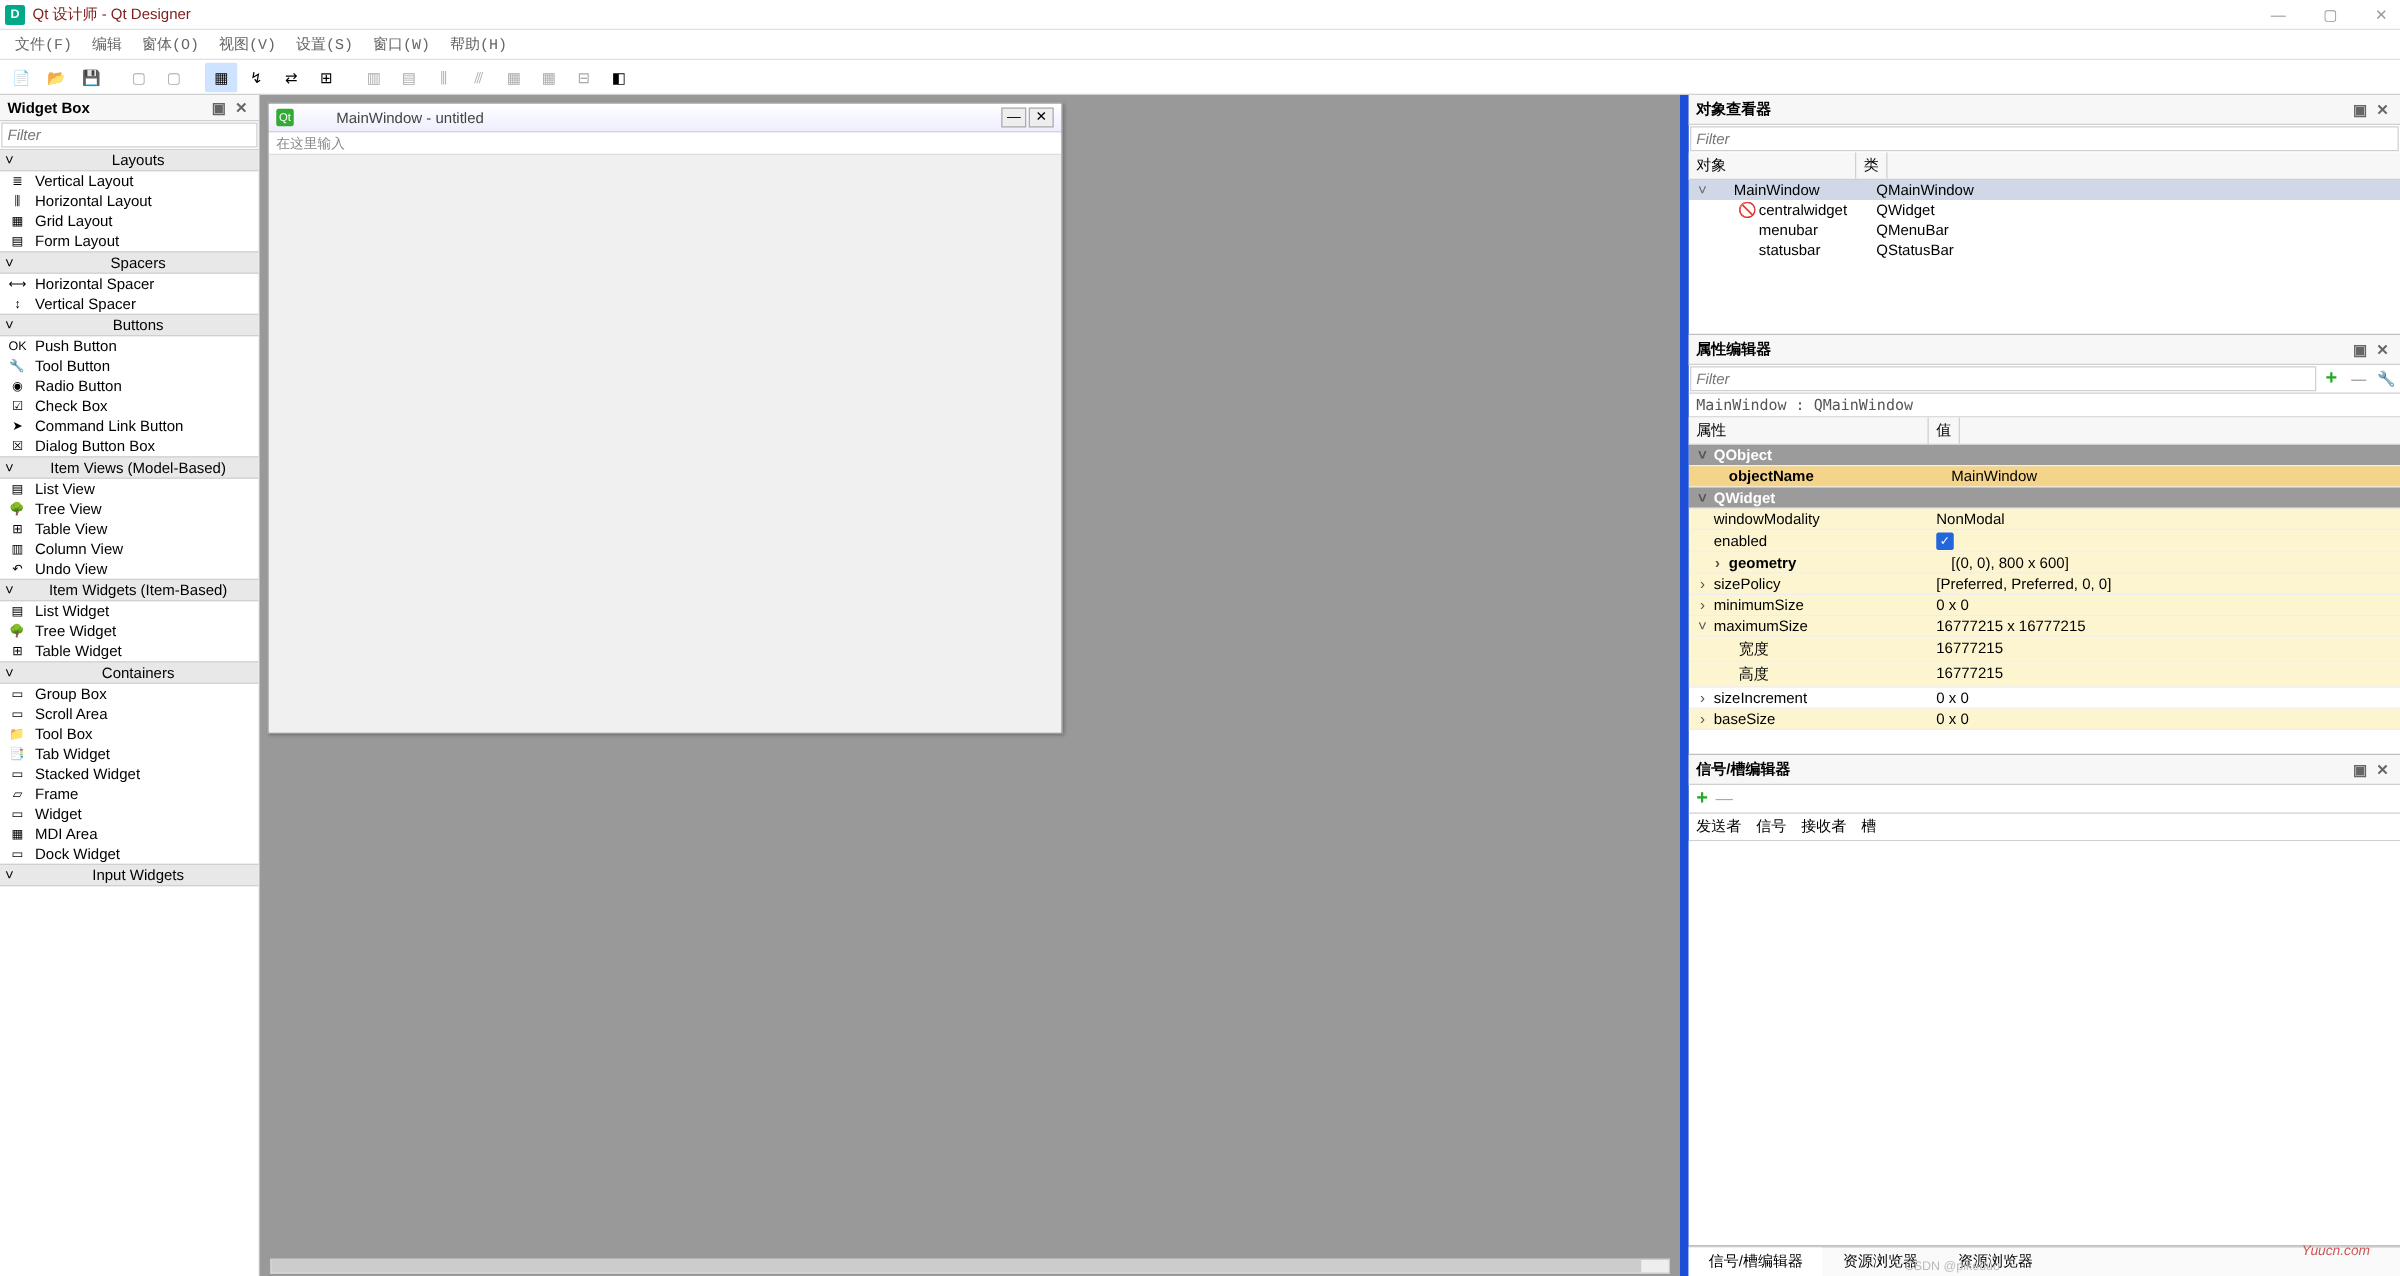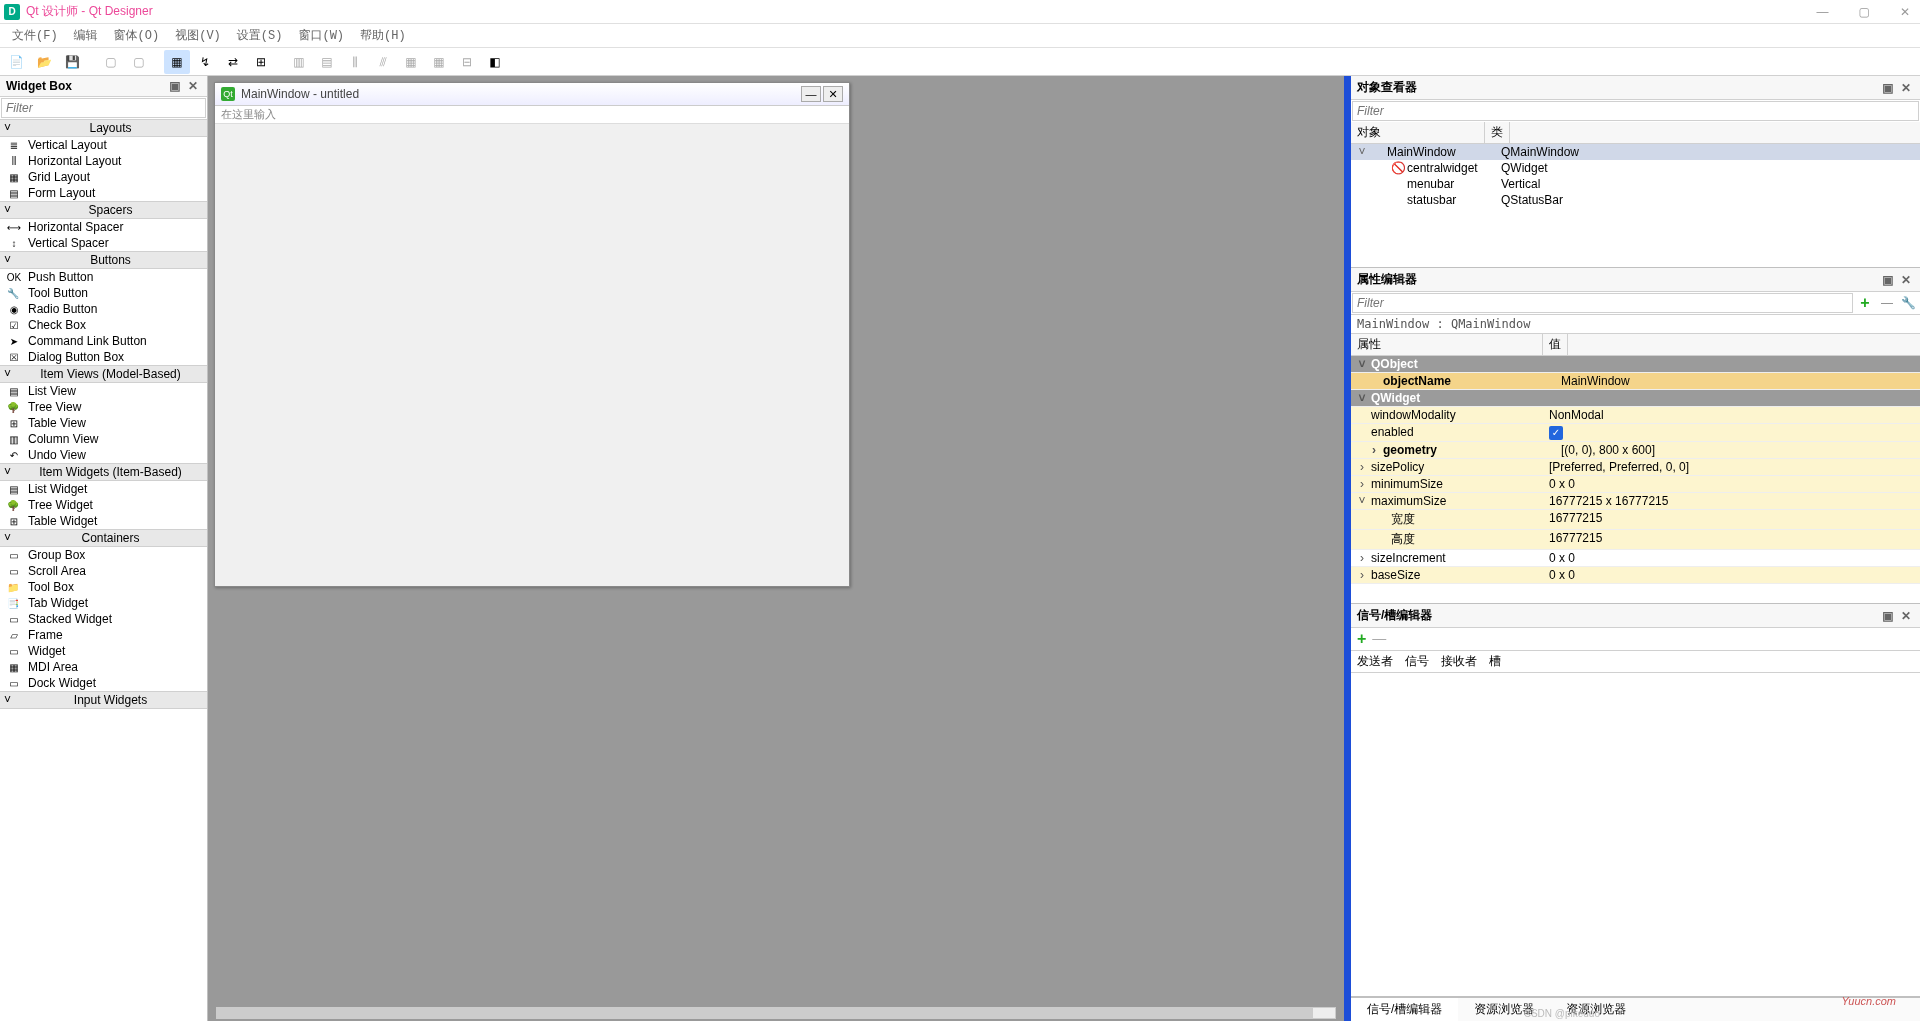"Qt 设计师 - Qt Designer" .titlebar .title-text { color: #ec4899 -> #7f1d1d }
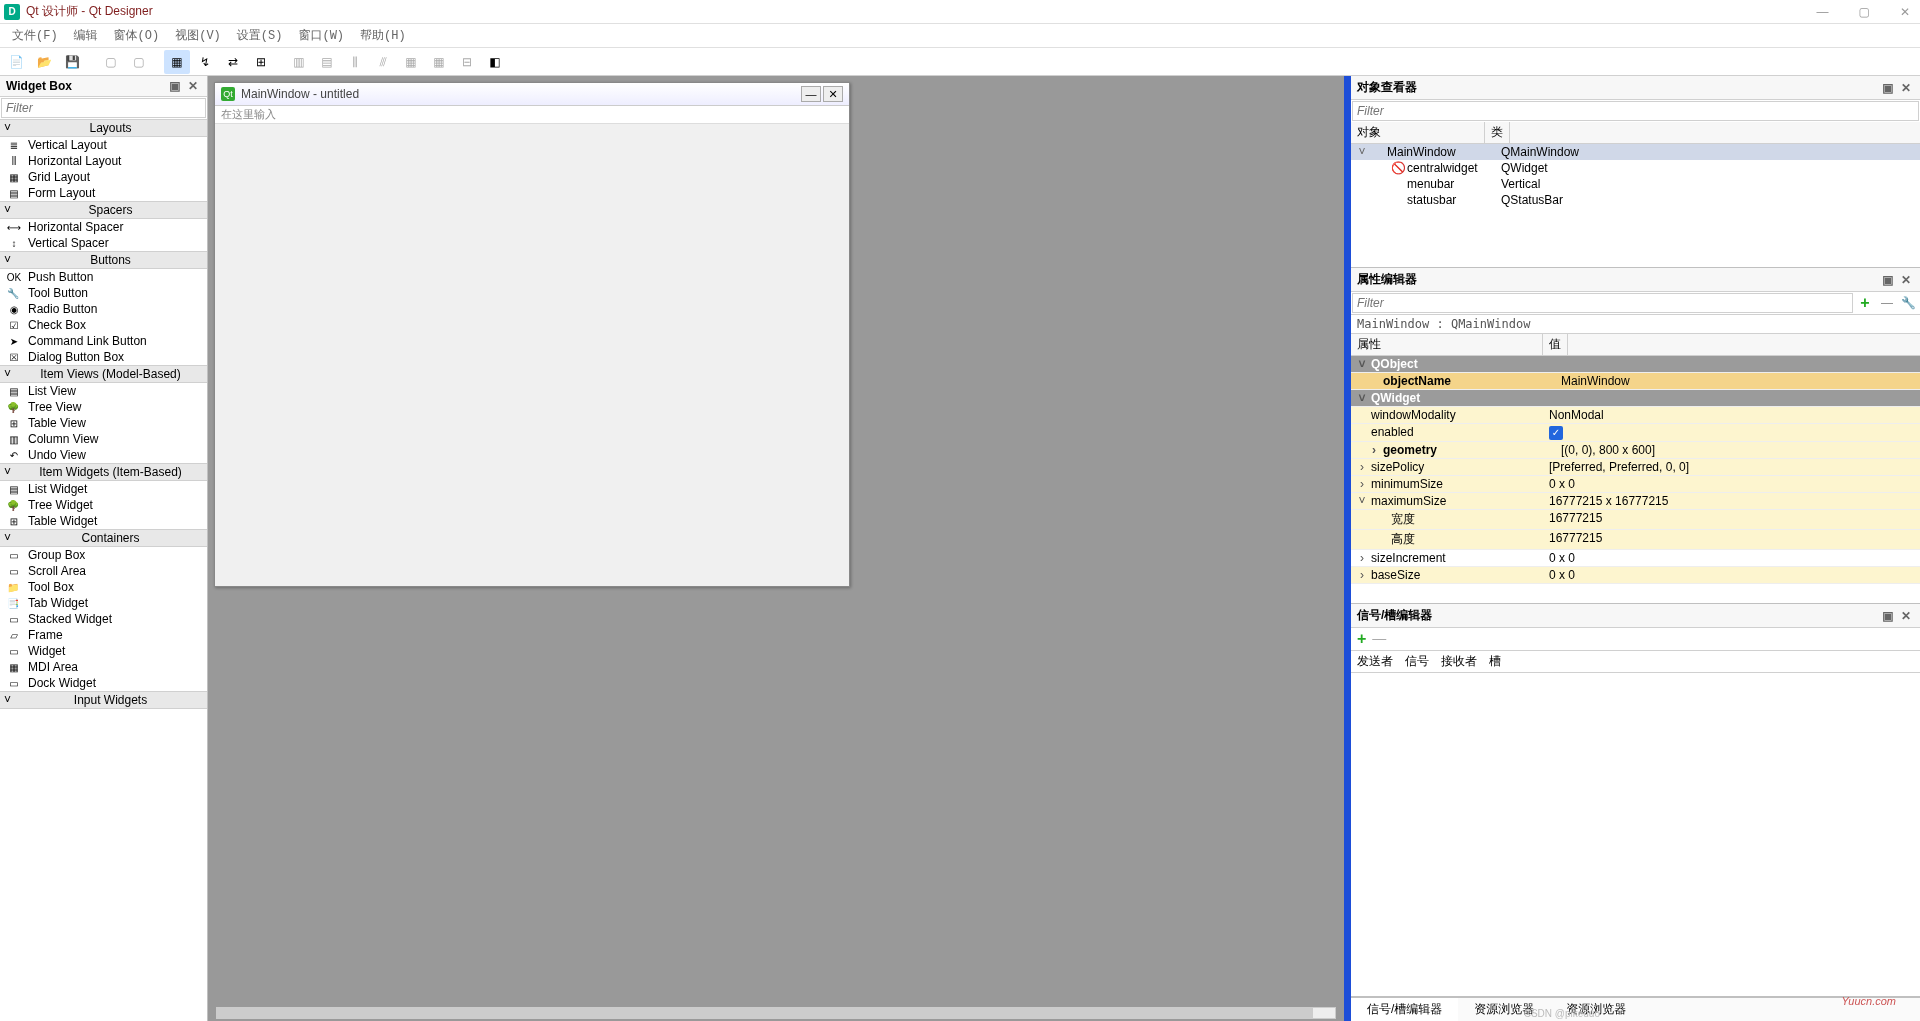"Qt" .fw-title { gap: none -> 28px }
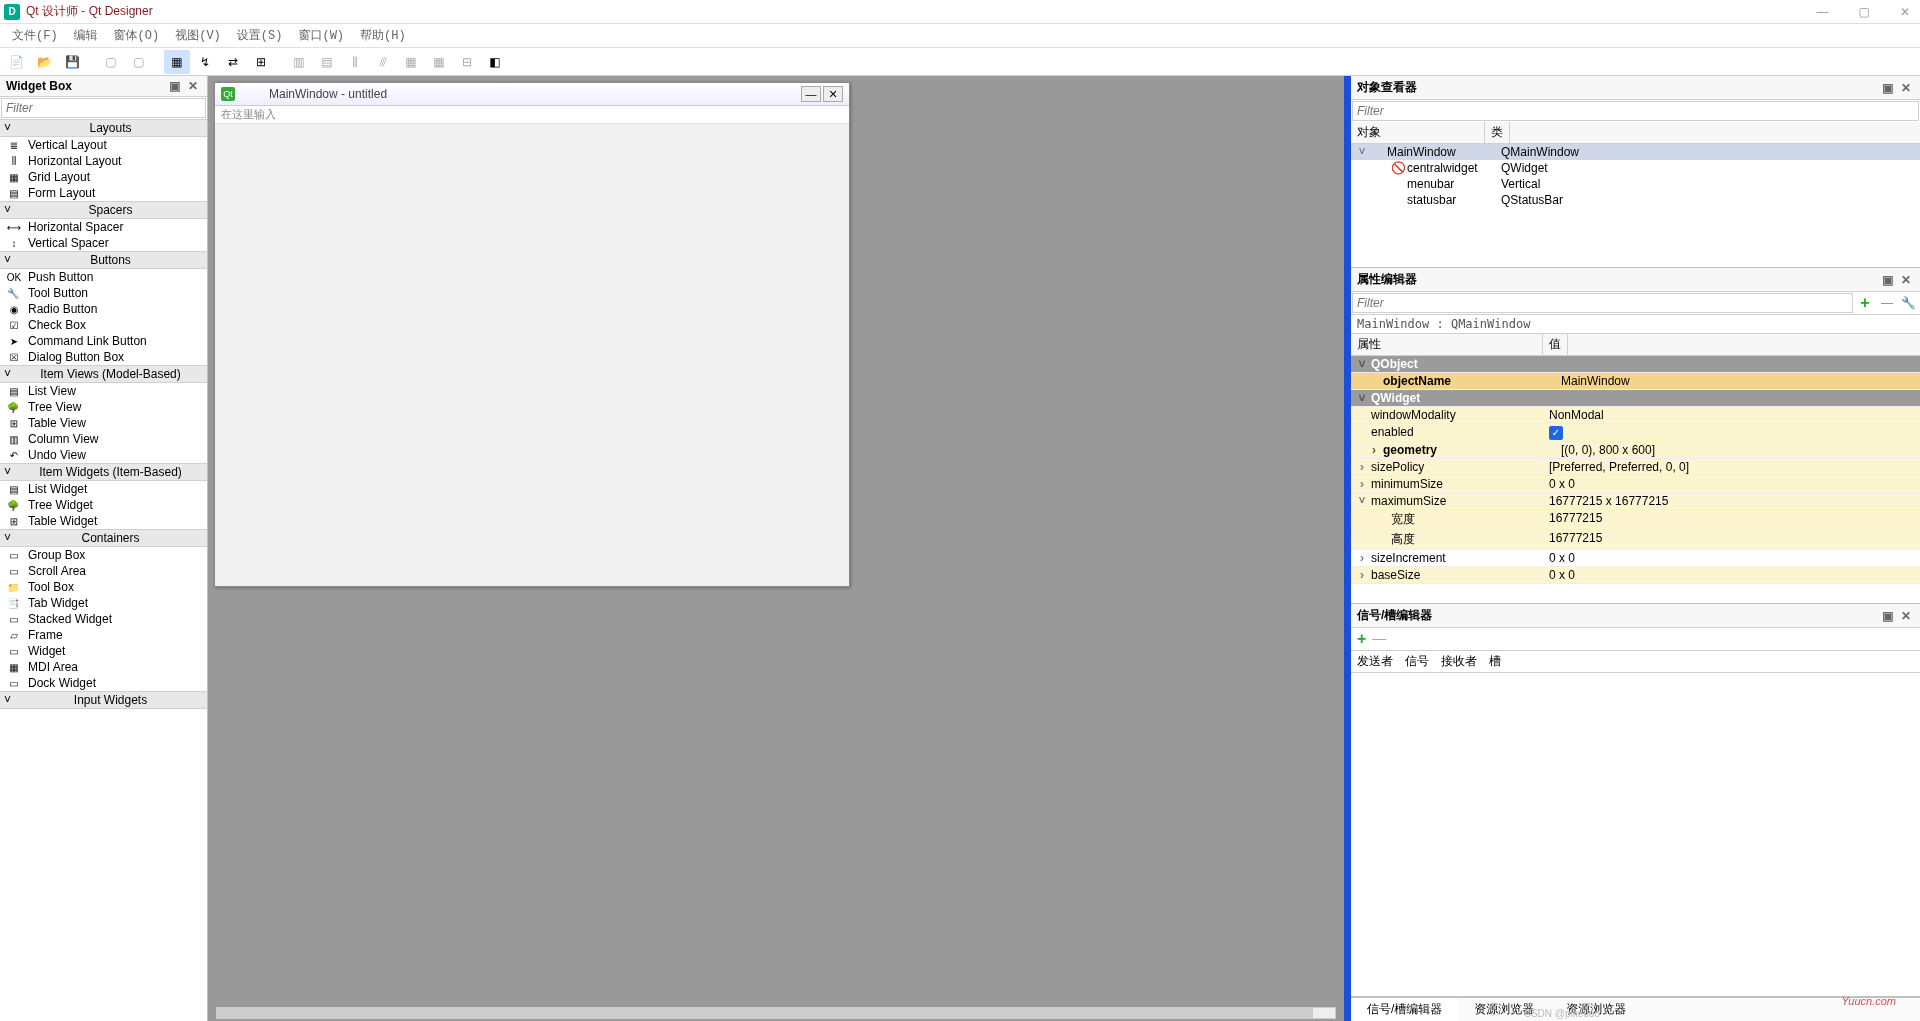"Vertical" div.c2 { text: Vertical -> QMenuBar }
